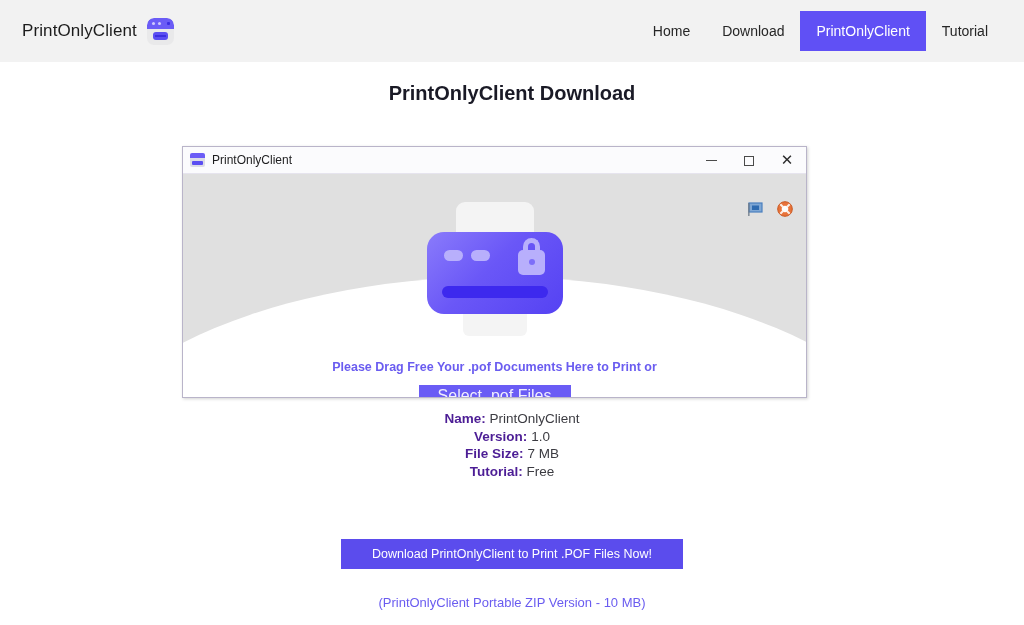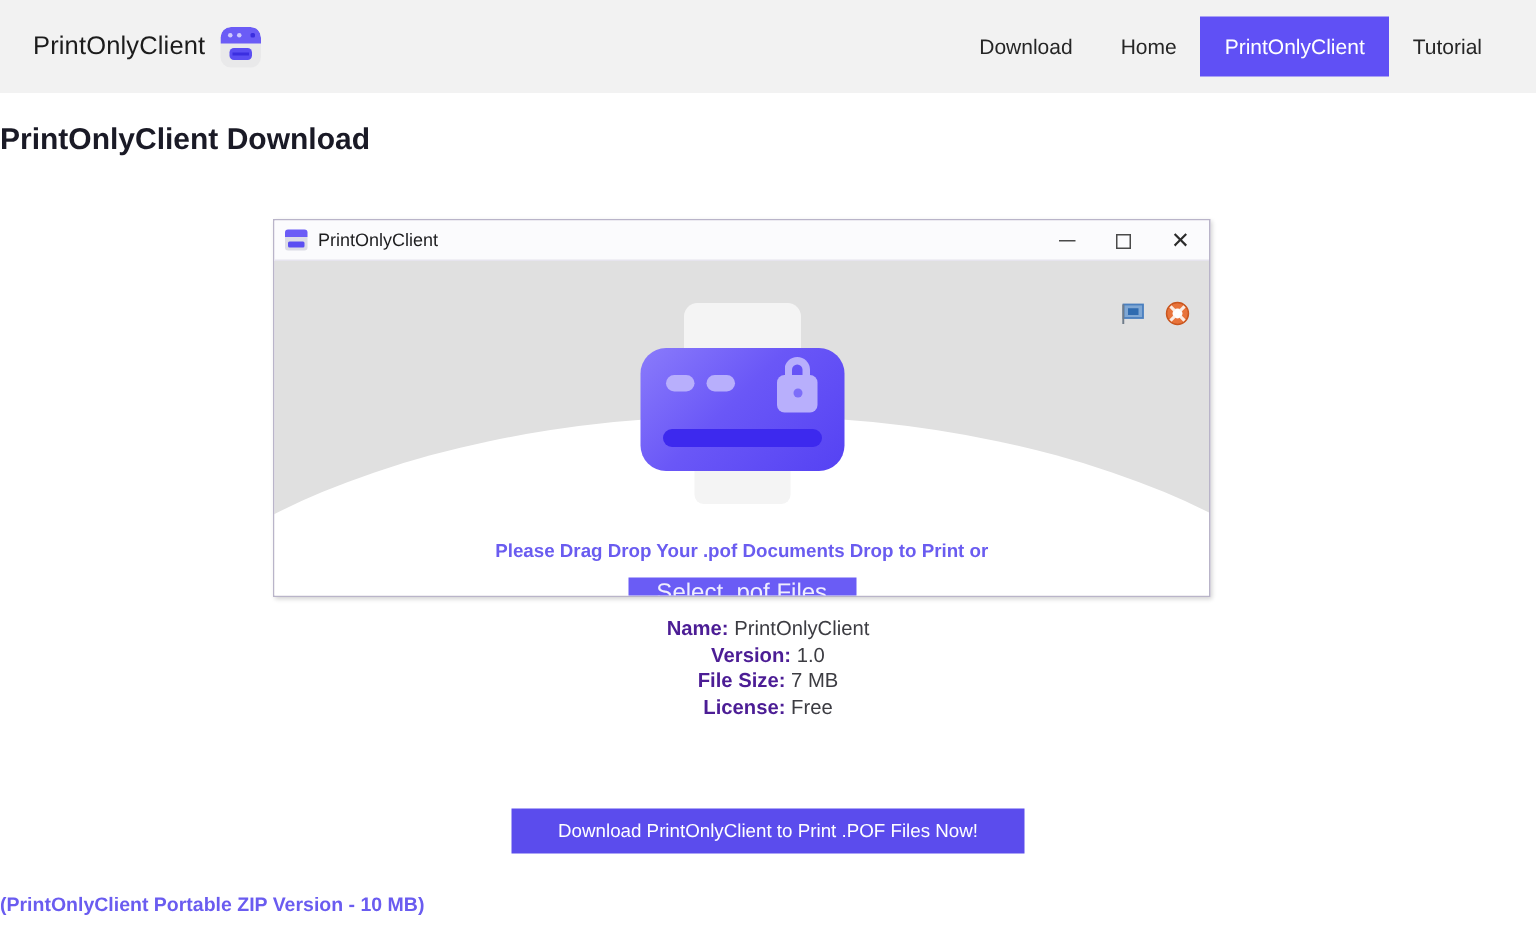"Download" div.nav-item { order: before "Home" -> after "Home" }
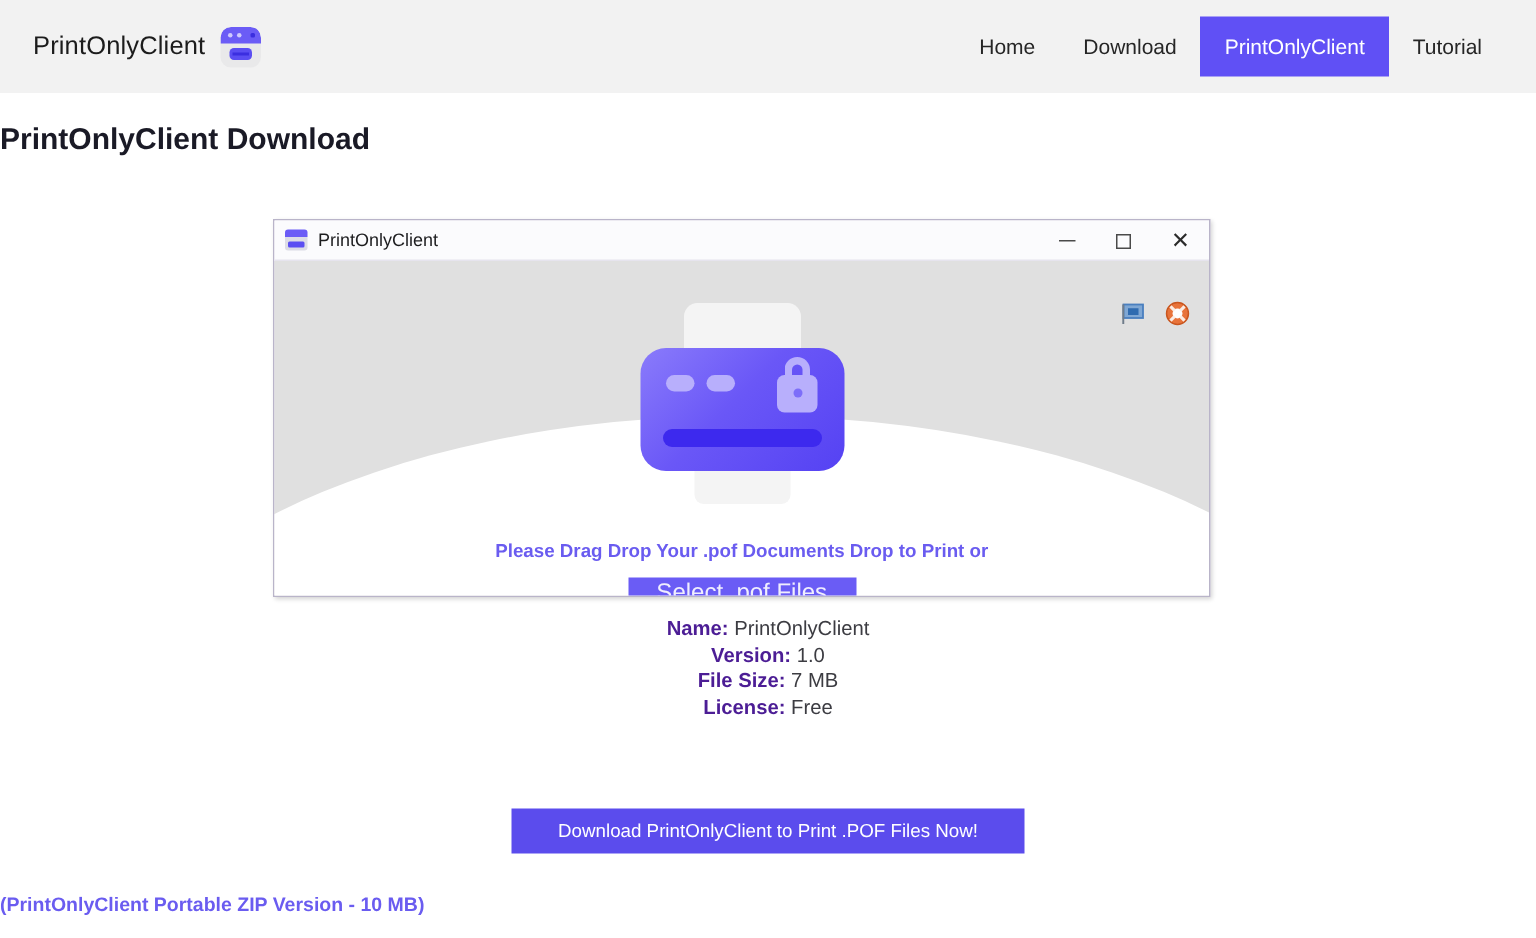"PrintOnlyClient Download" .page-title { text-align: left -> center }
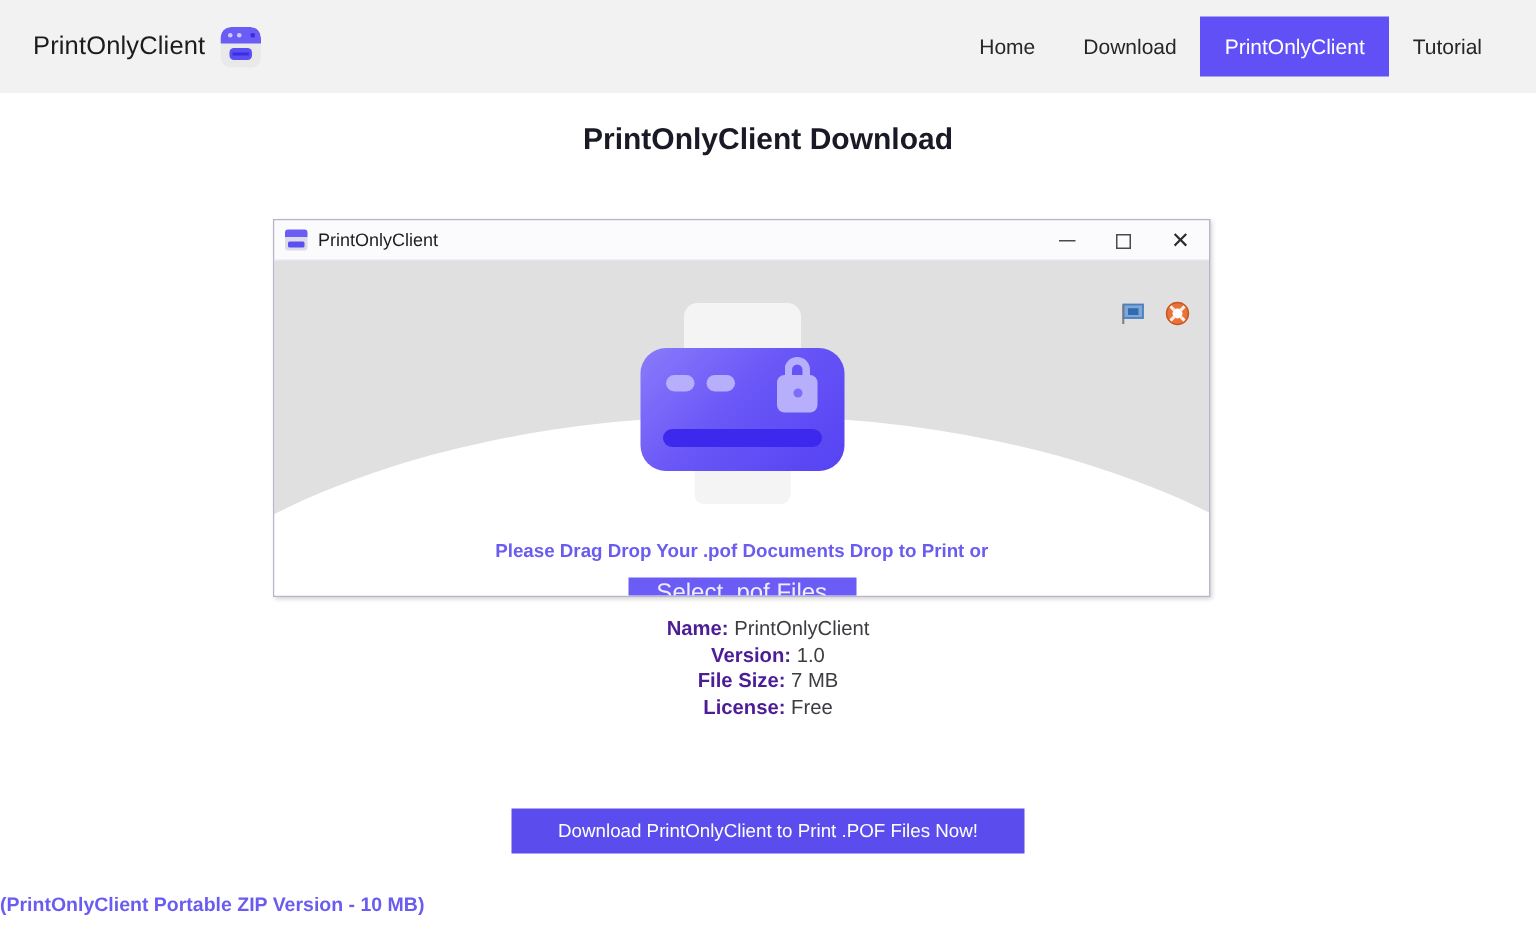"Please Drag Drop Your .pof" div.drop-text { text: Drop Your .pof Documents Drop -> Free Your .pof Documents Here }
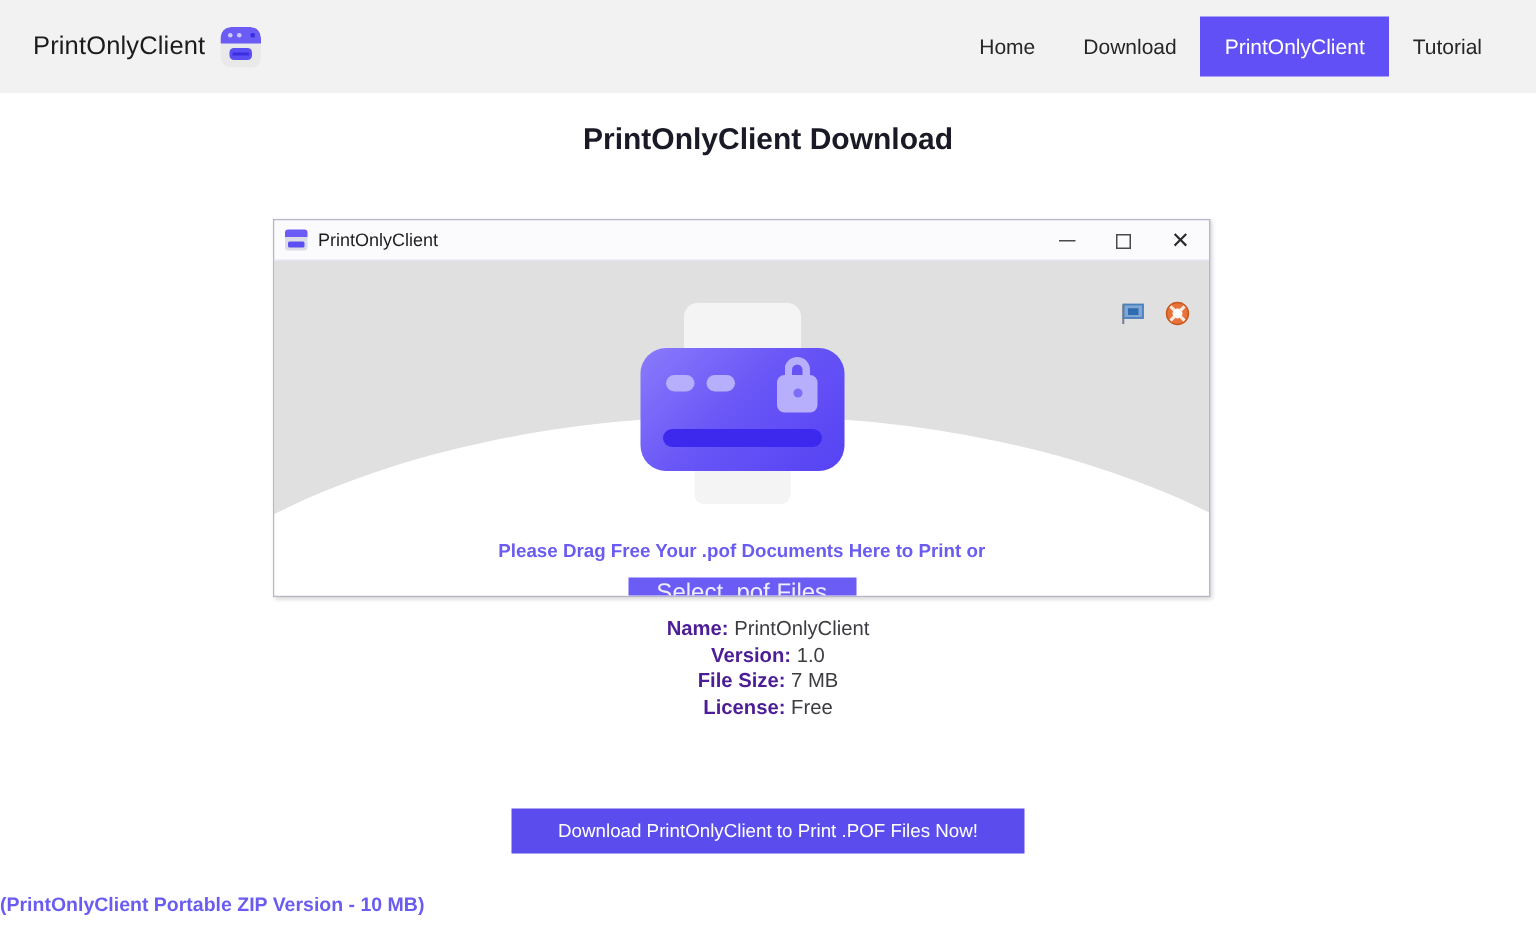"License:" b { text: License -> Tutorial }
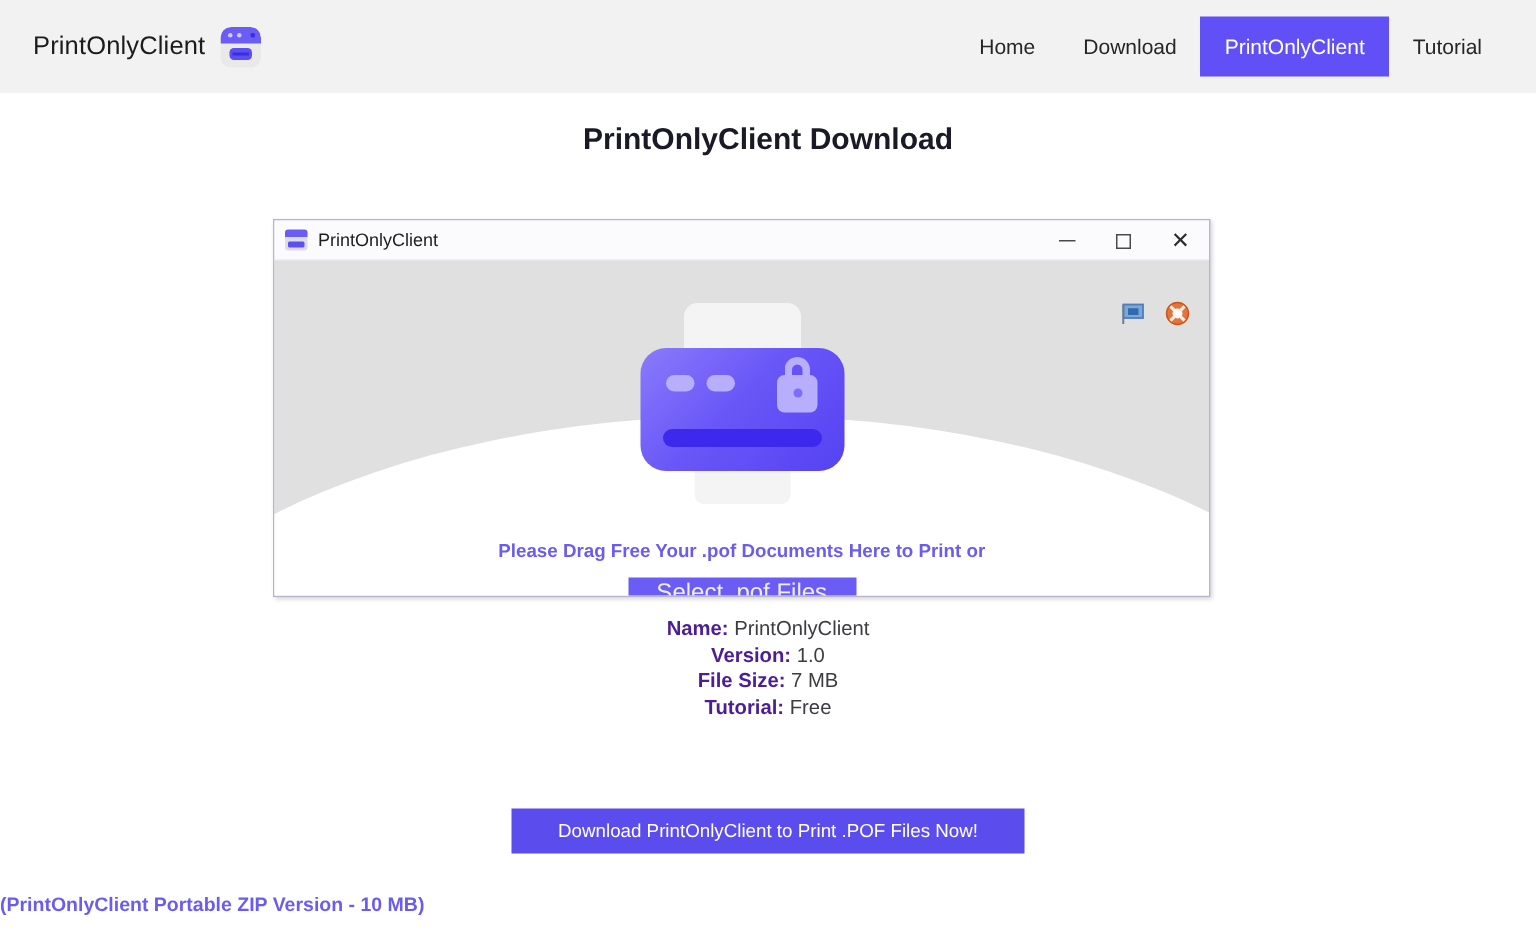"(PrintOnlyClient Portable ZIP Version -" .zip-link { font-weight: bold -> none; text-align: none -> center }
